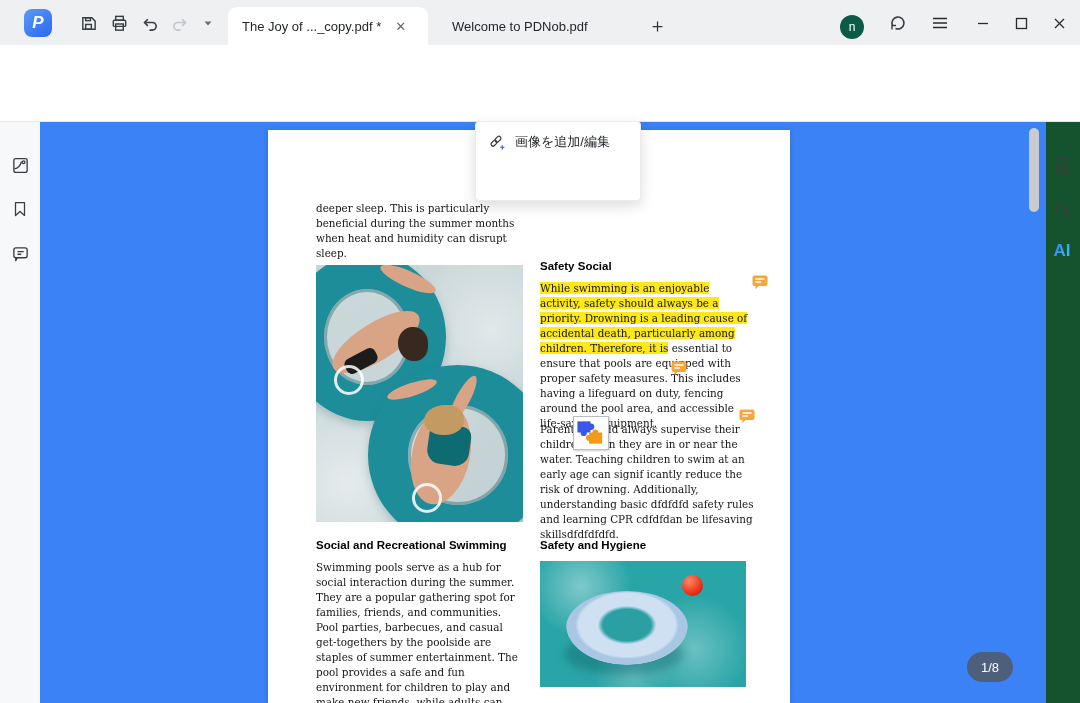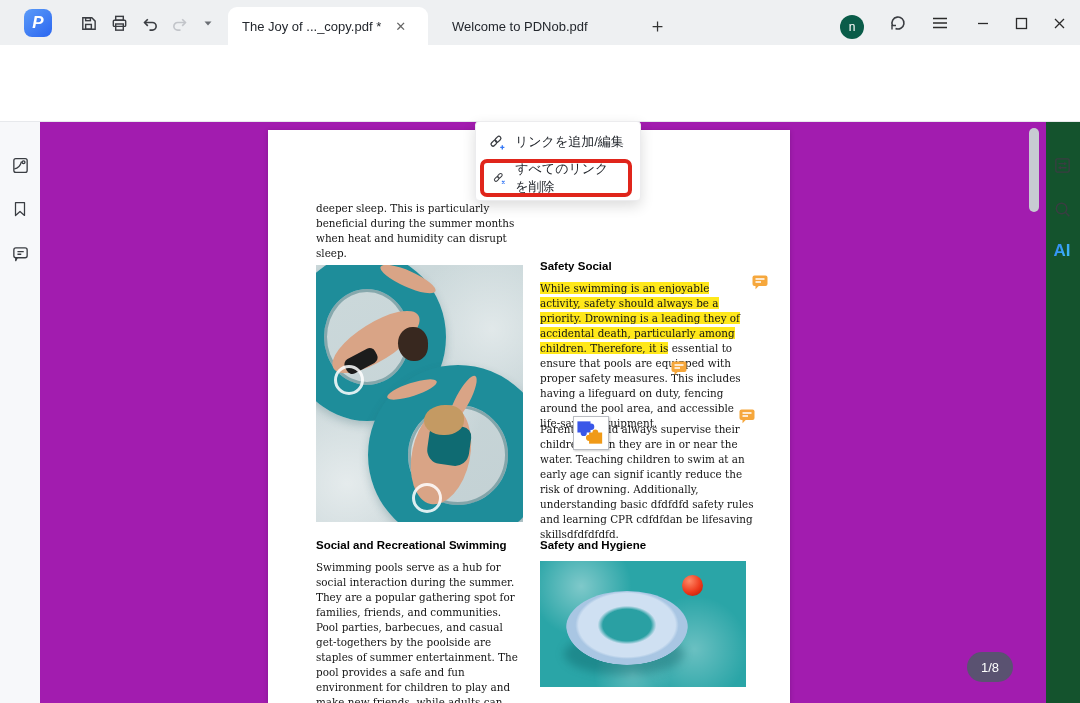"リンクを追加/編集" span { text: リンク -> 画像 }
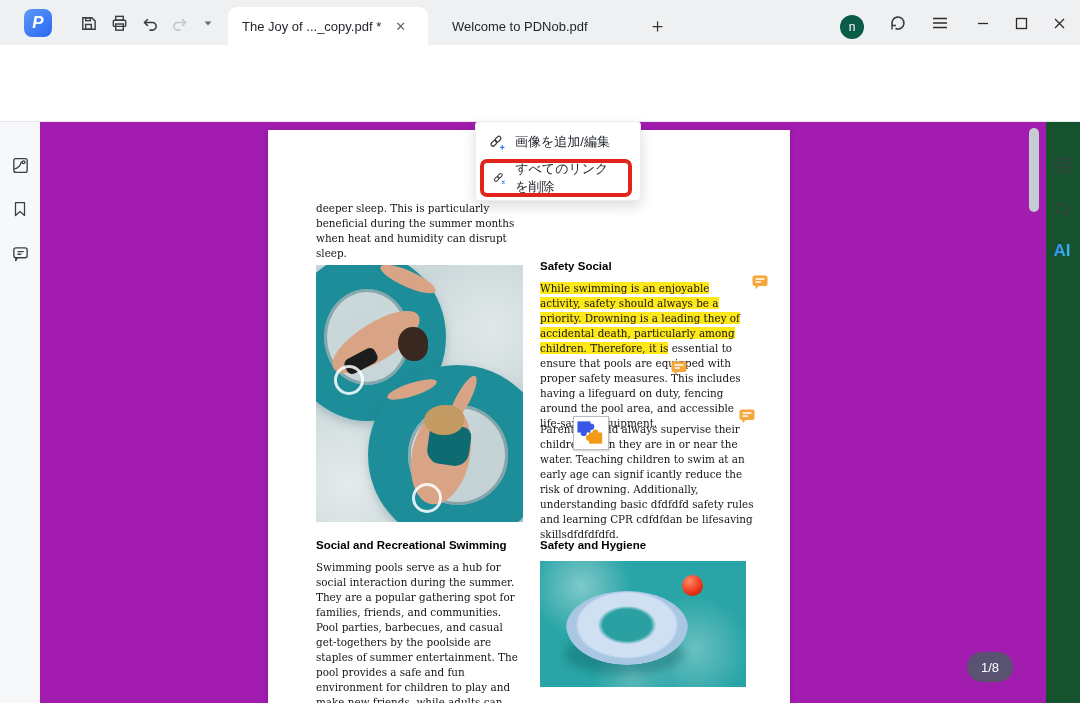"すべてのリンクを削除" div.red-box { html: <div> <div> <svg> <g> <rect></rect> <rect></rect> </g> <path></path> </svg> <span>すべてのリンクを削除</span> </div> </div> -> none }
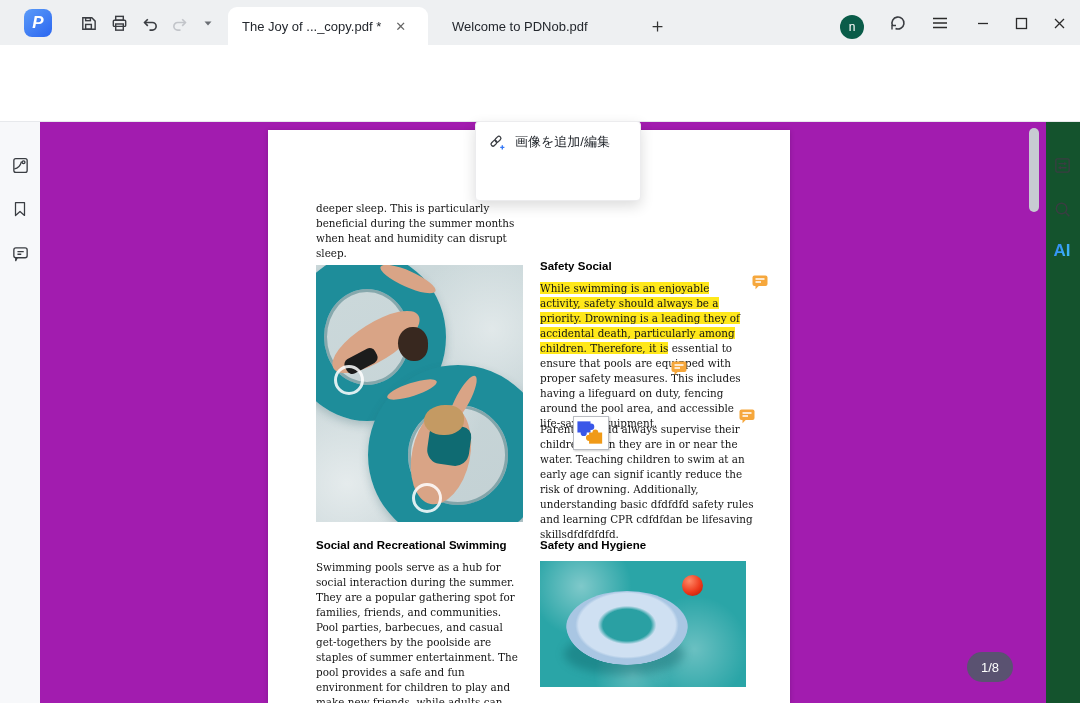"deeper sleep. This is particularly" .workspace { background: #a21caf -> #3b82f6 }
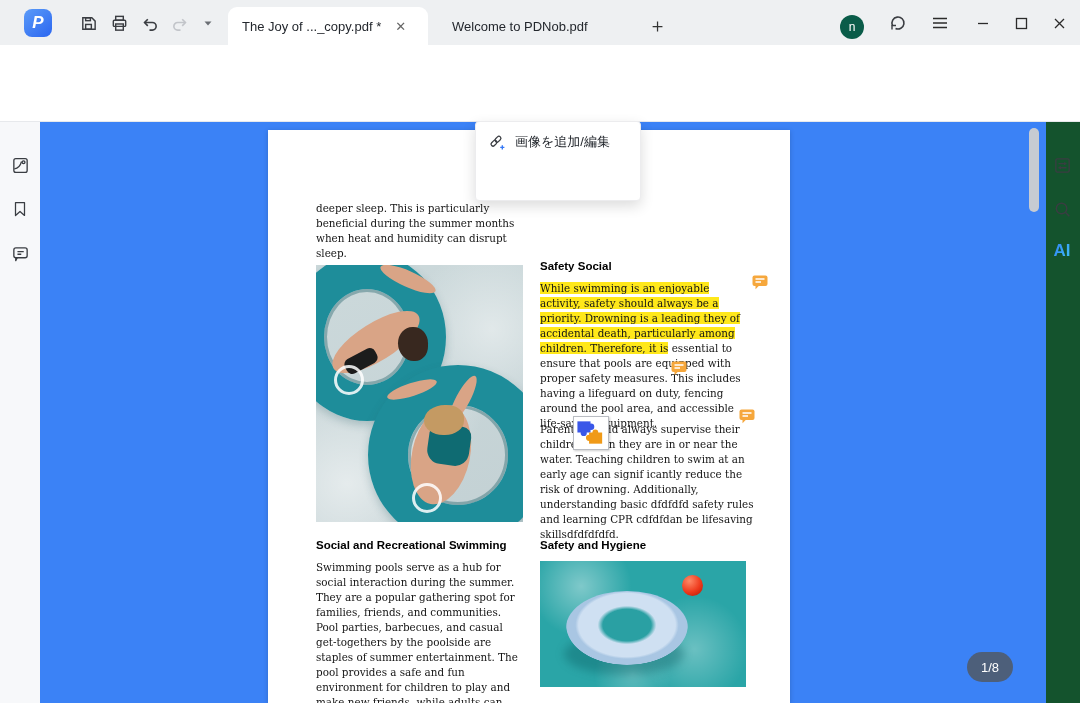"While swimming is an enjoyable" span.hl { text: they -> cause }
